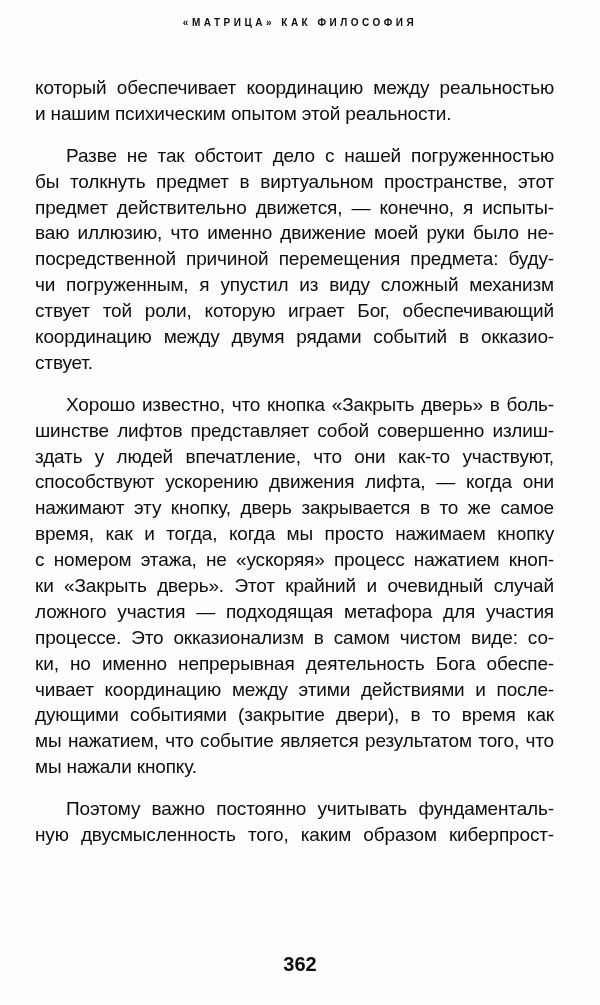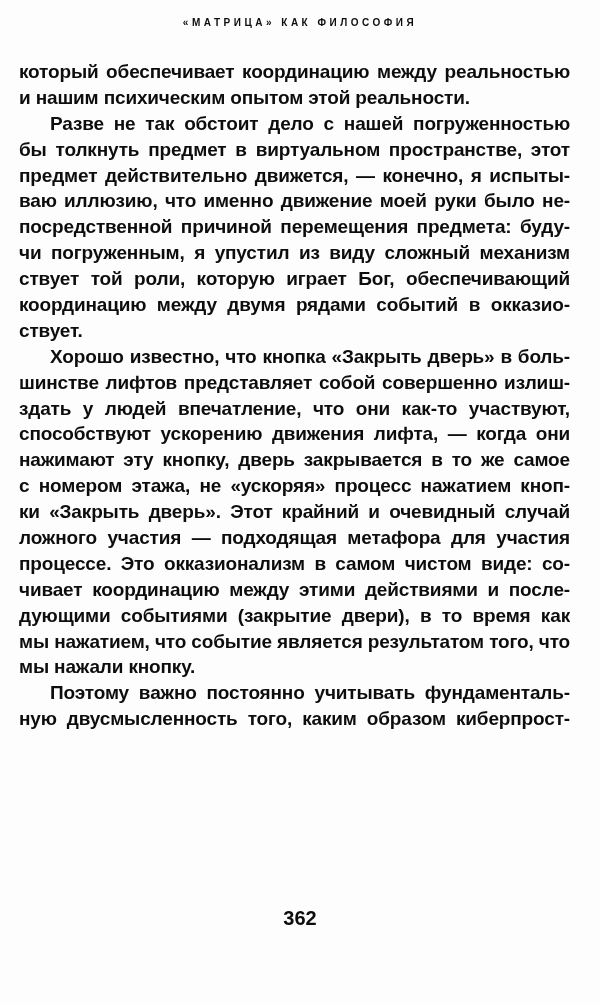"который обеспечивает координацию между" .para { font-weight: bold -> none; margin: 0 -> 16px }
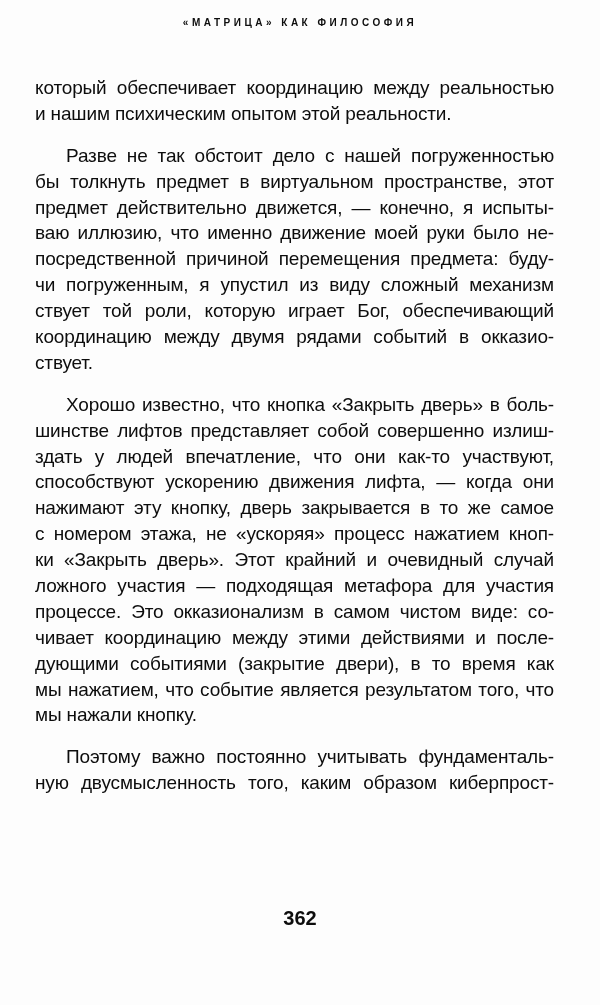"время, как и тогда, когда" div.line { html: none -> <div>время, как и тогда, когда мы просто нажимаем кнопку</div> }
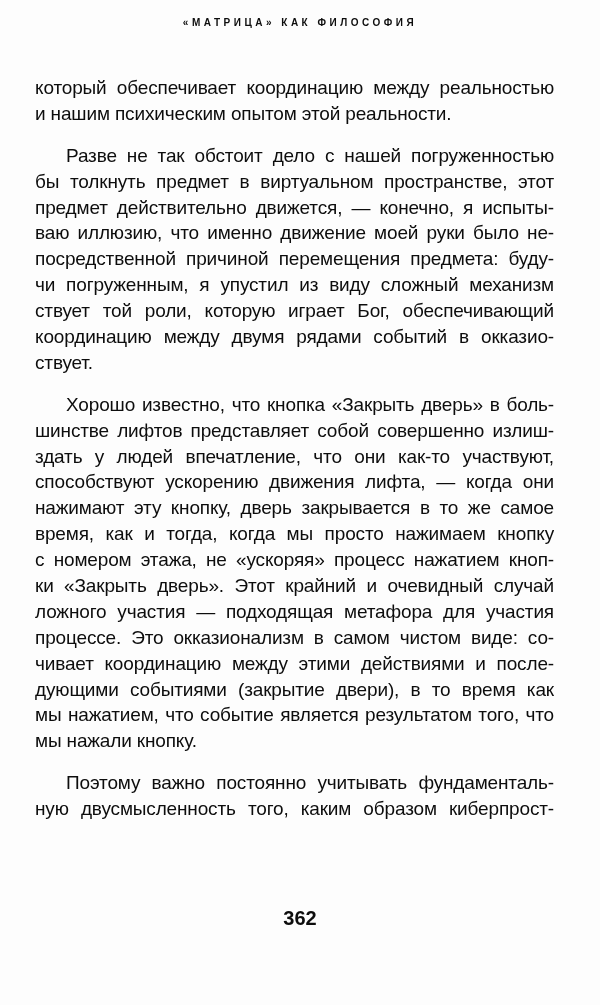"ки, но именно непрерывная деятельность" div.line { html: none -> <div>ки, но именно непрерывная деятельность Бога обеспе-</div> }
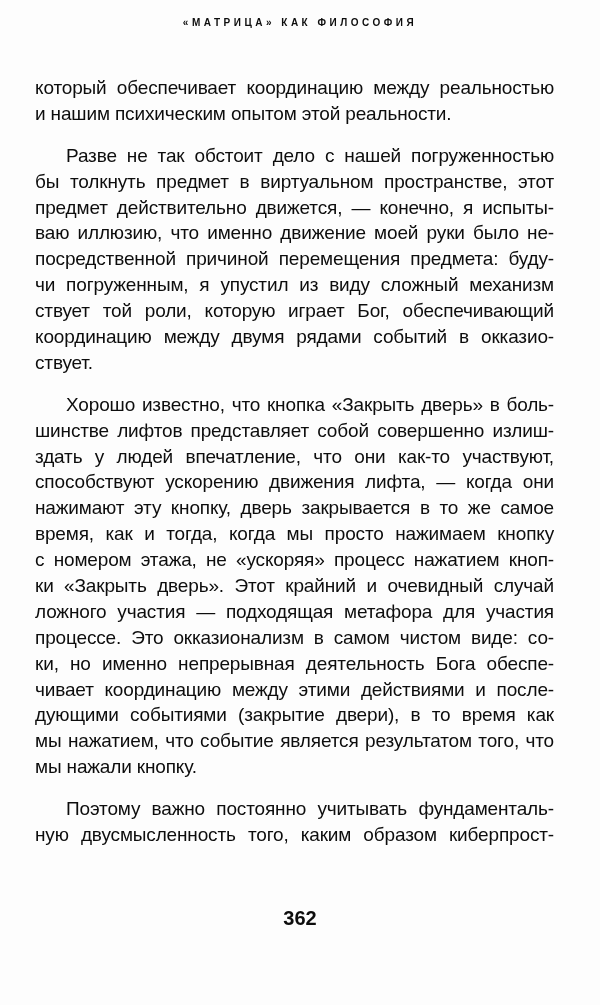"362" .folio { top: 907px -> 953px }
